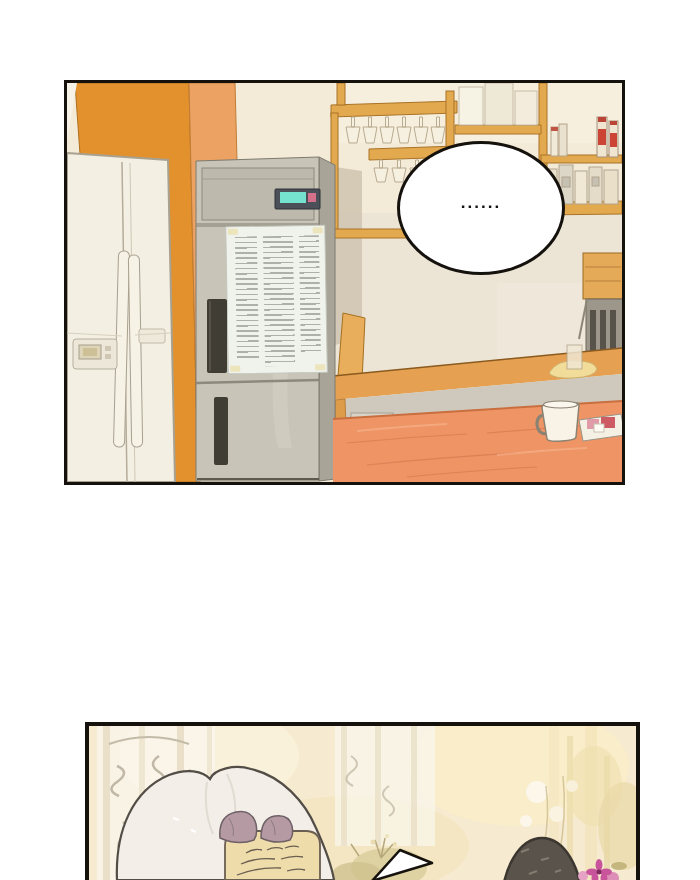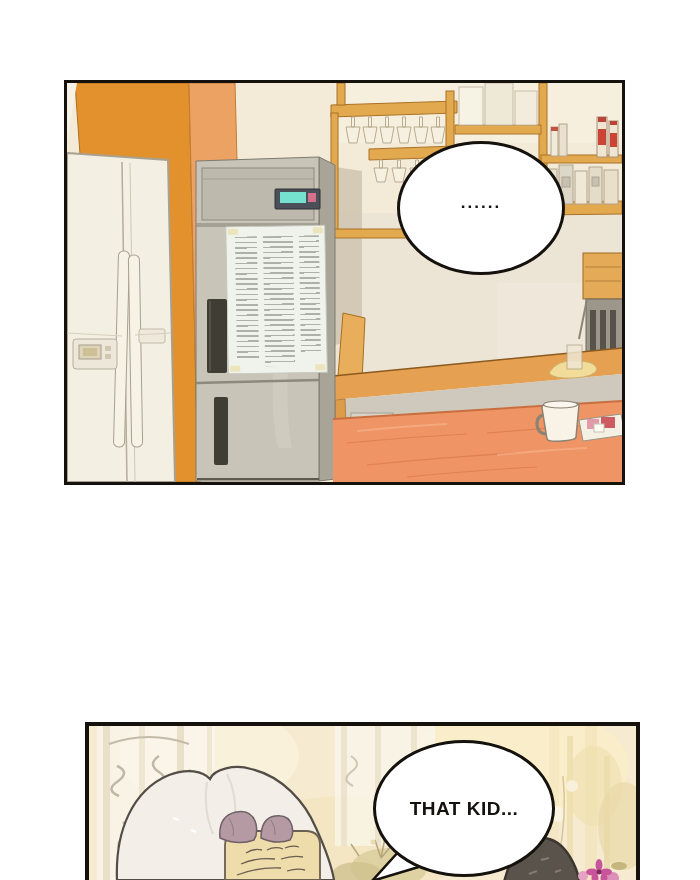"THAT KID..." div.bubble { html: <div> <span>THAT KID...</span> </div> -> none }
